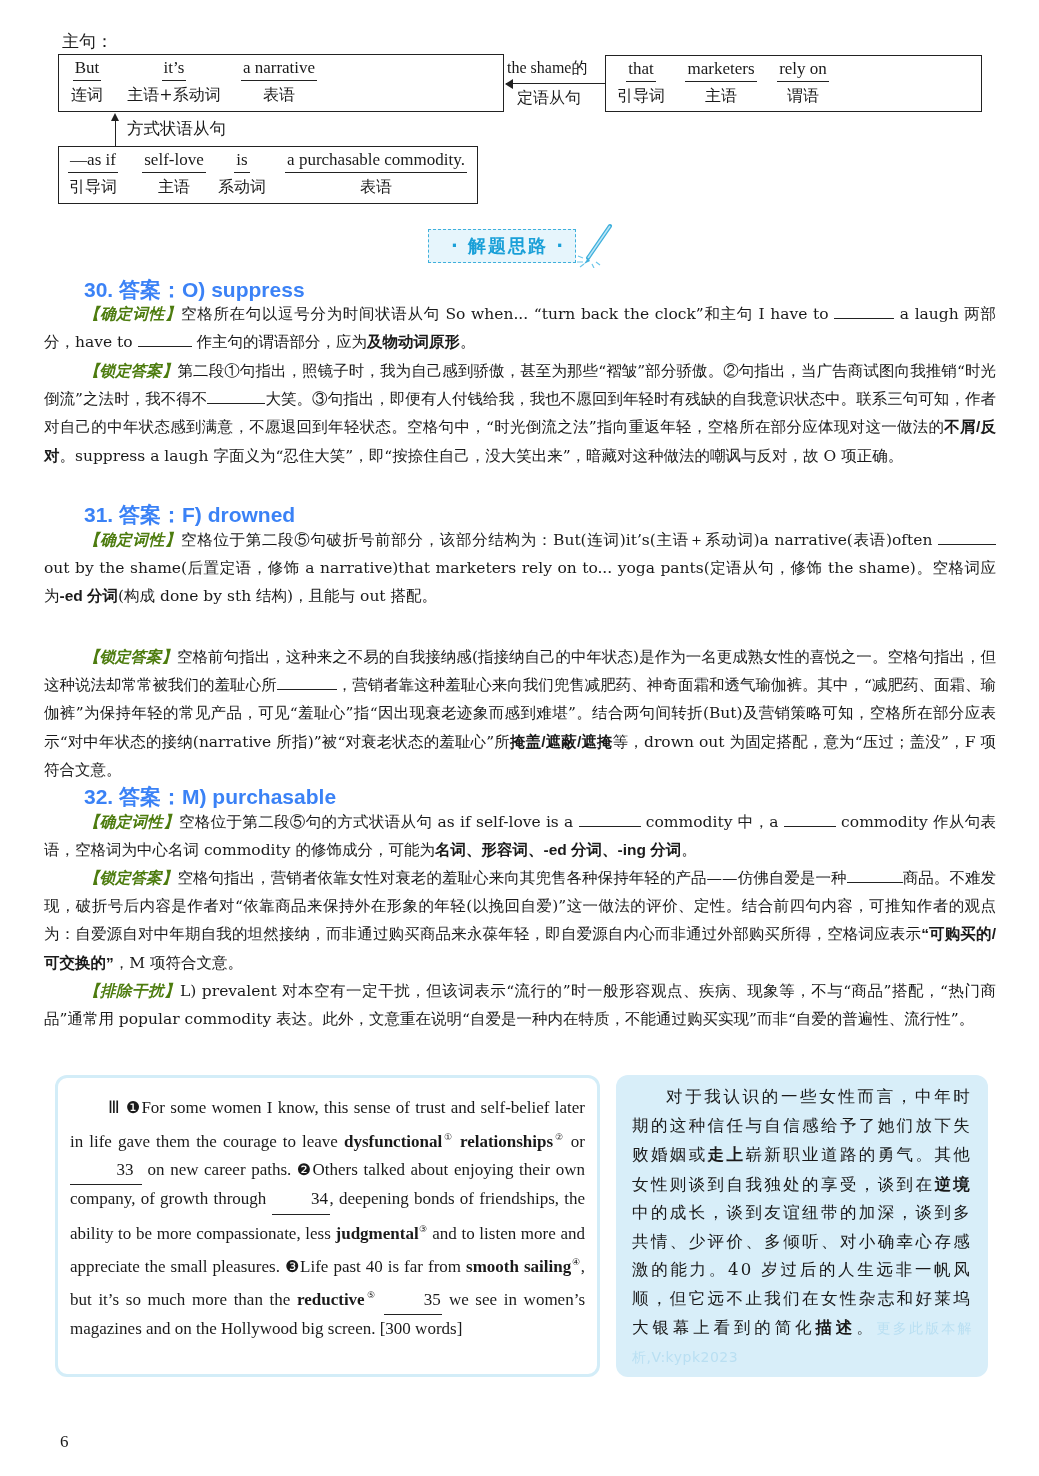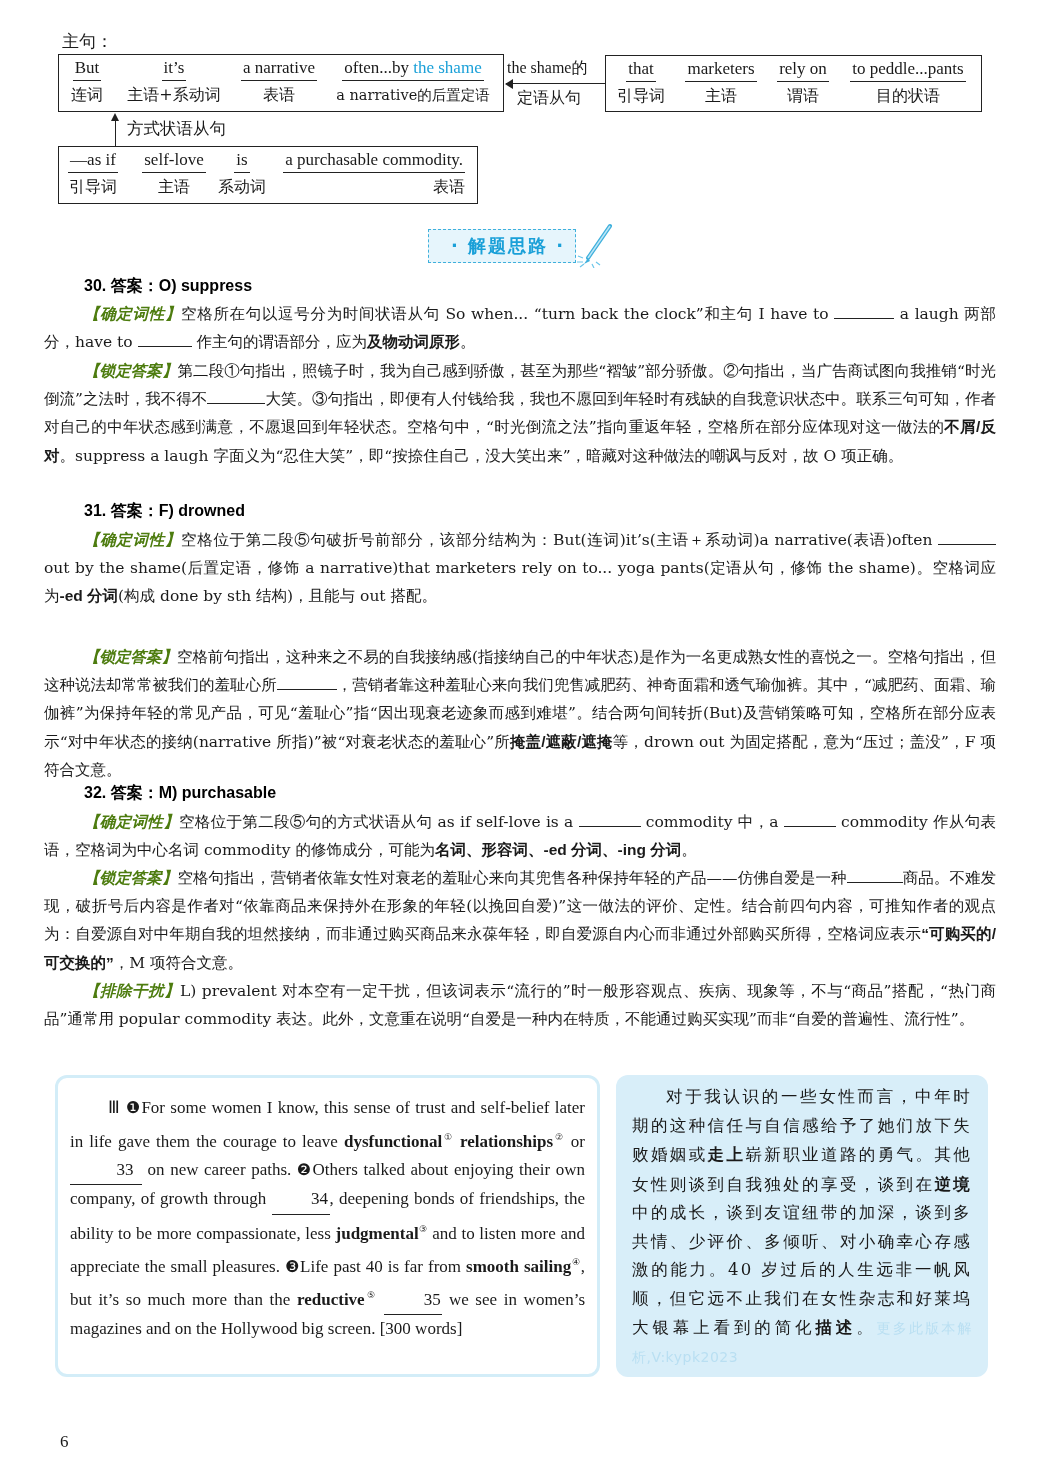"often...by the shame" div.cell { html: <div> <span><span>often...by </span><span>the shame</span></span> <span>a narrative的后置定语</span> </div> -> none }
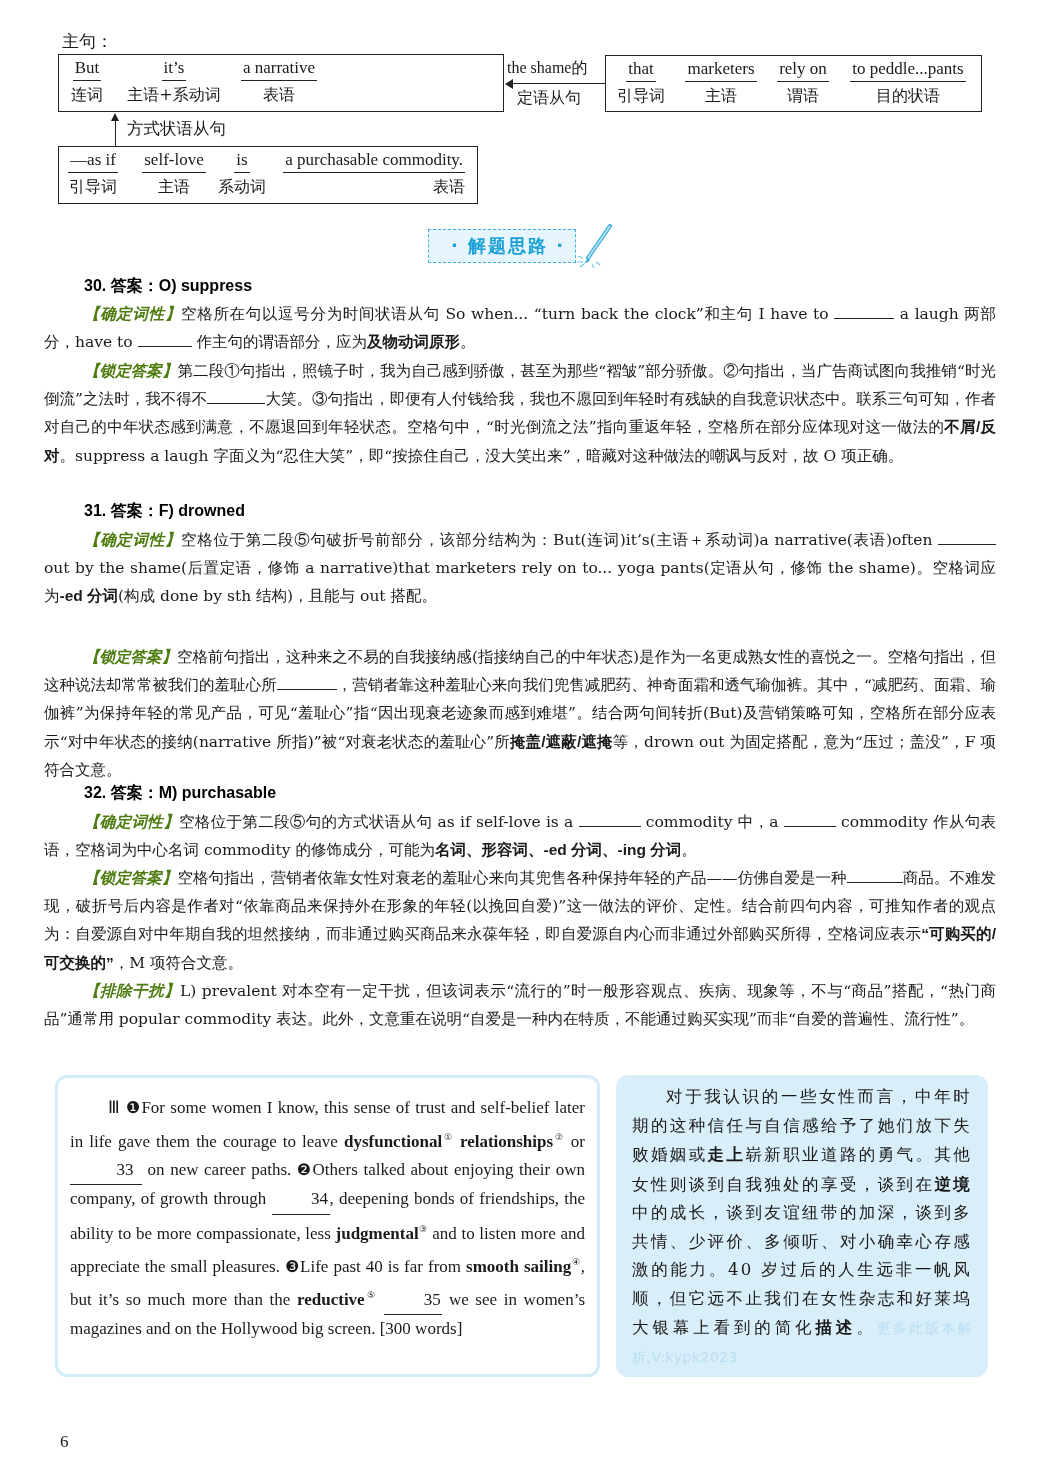"to peddle...pants" div.cell { html: <div> <span>to peddle...pants</span> <span>目的状语</span> </div> -> none }
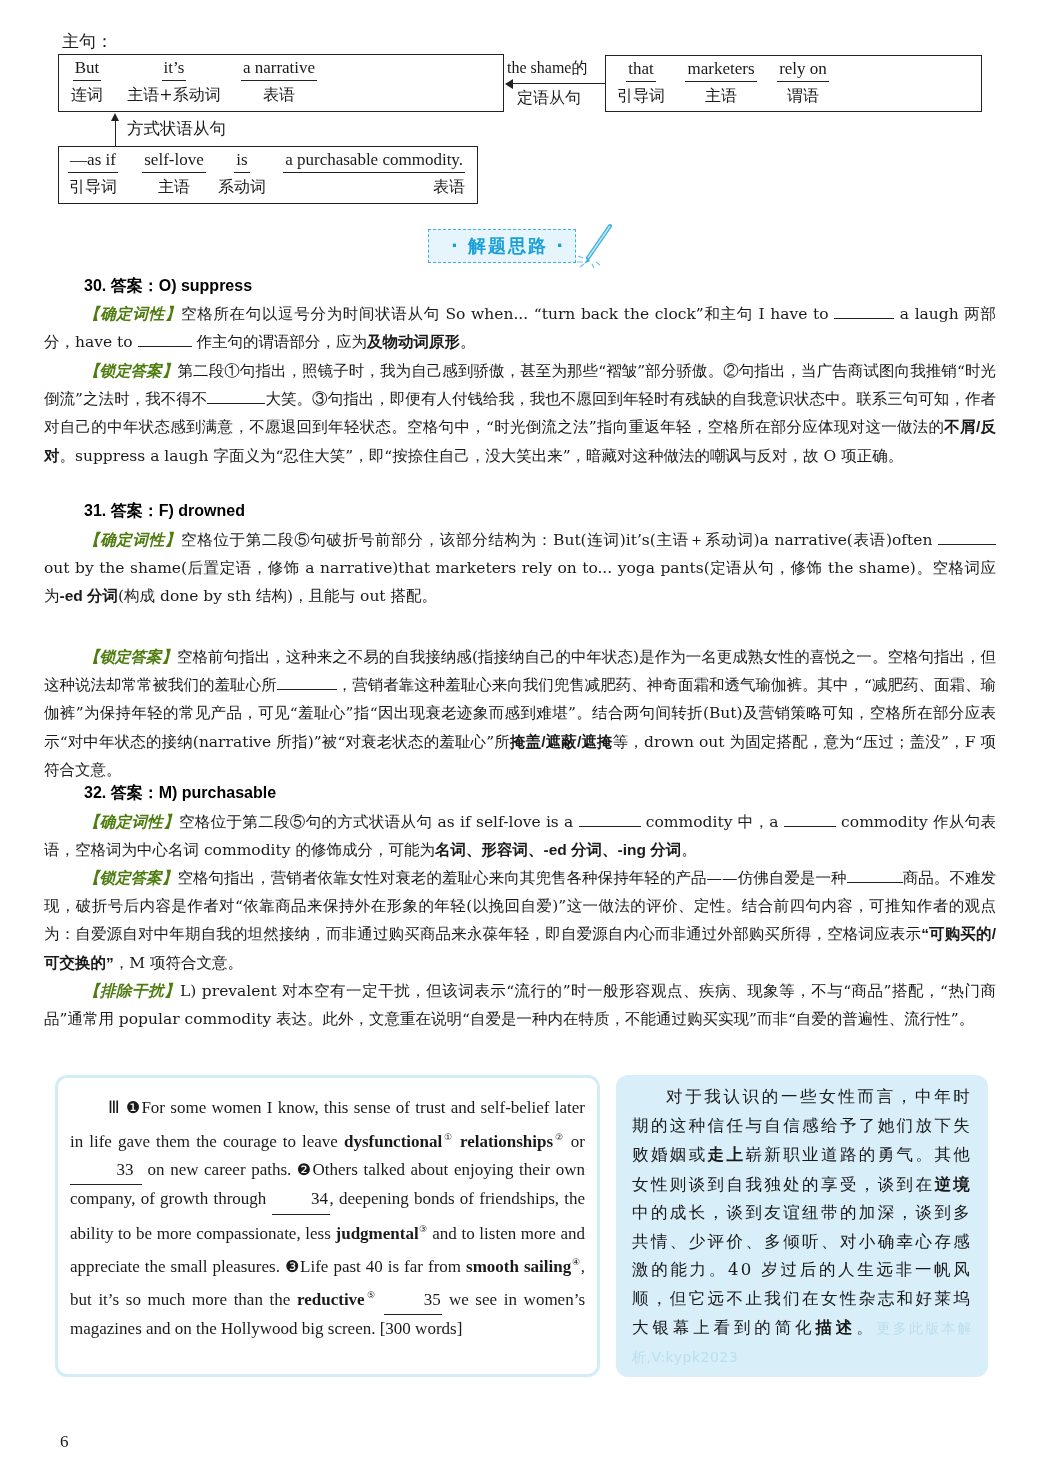"a purchasable commodity." div.cell { left: 208px -> 218px; text-align: right -> none }
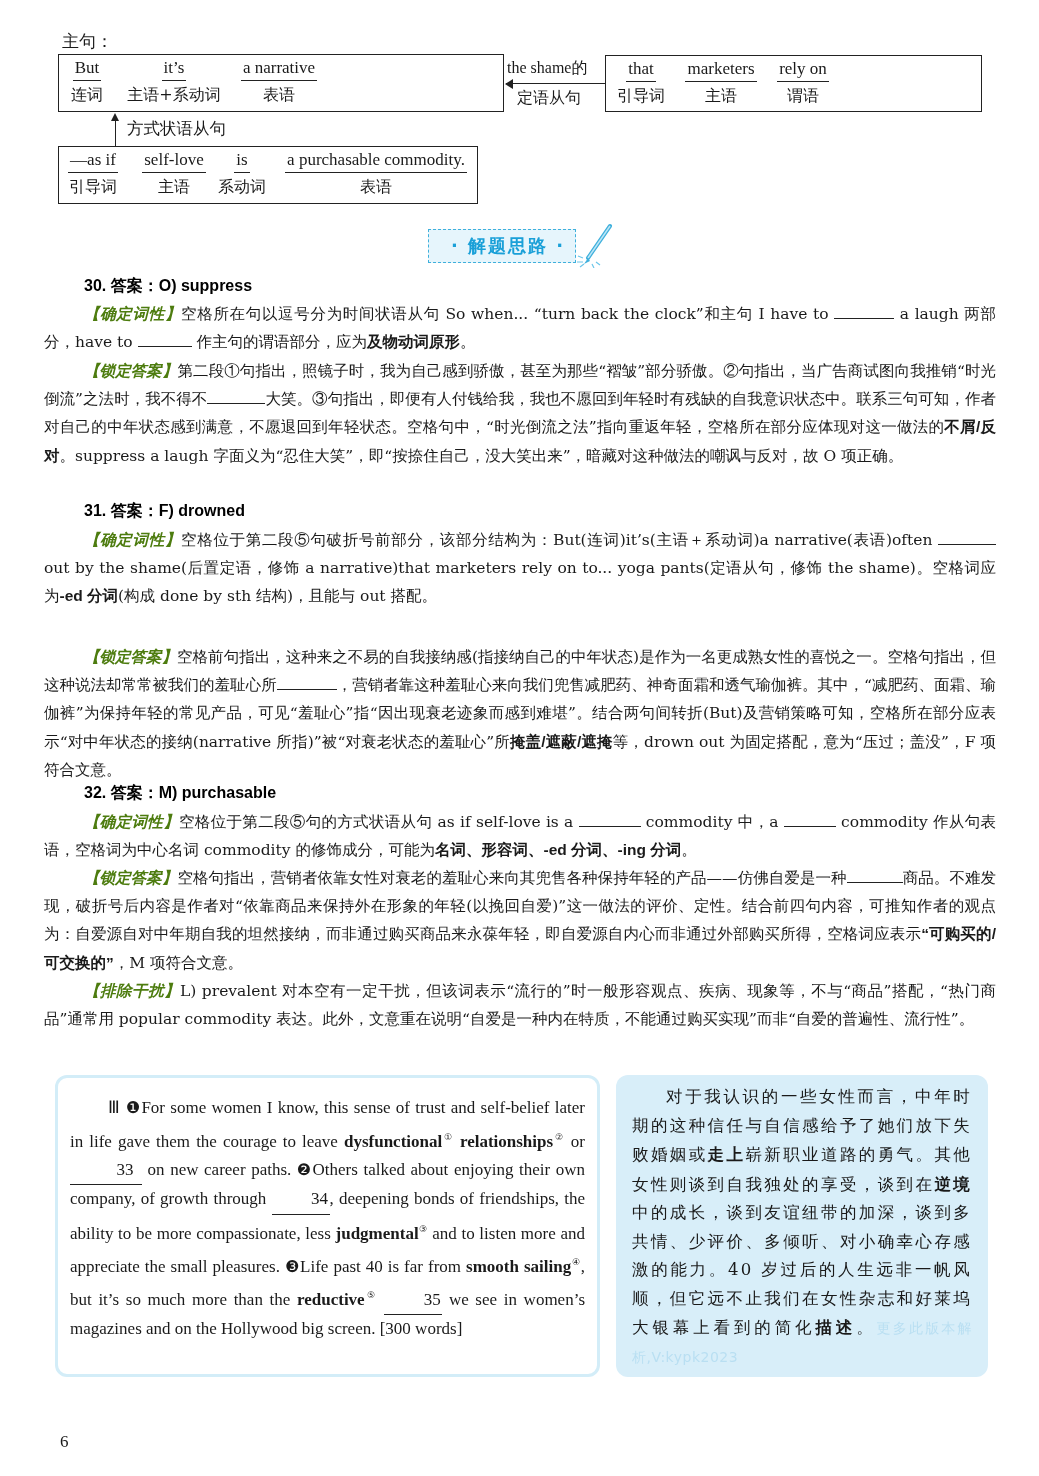"30. 答案：O) suppress" .answer { color: #000000 -> #3b82f6; font-size: 16px -> 21px }
